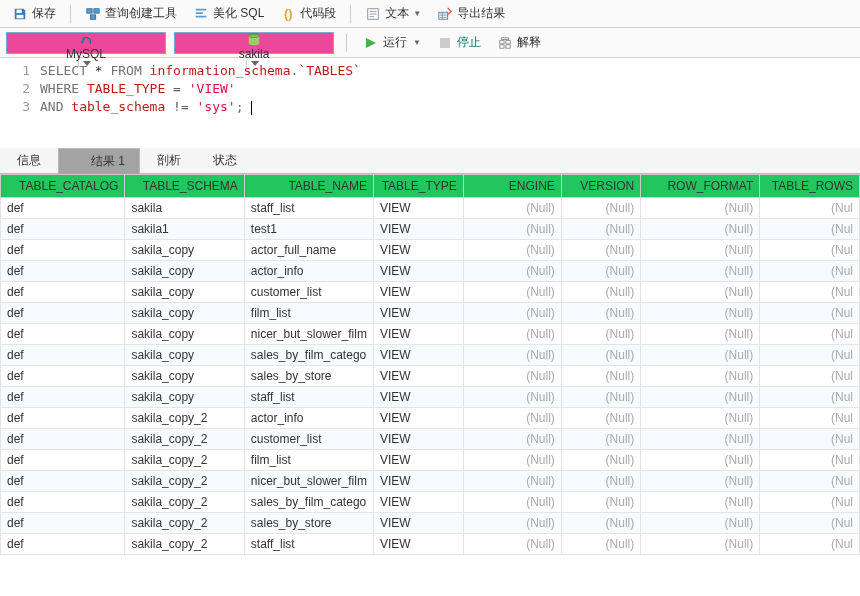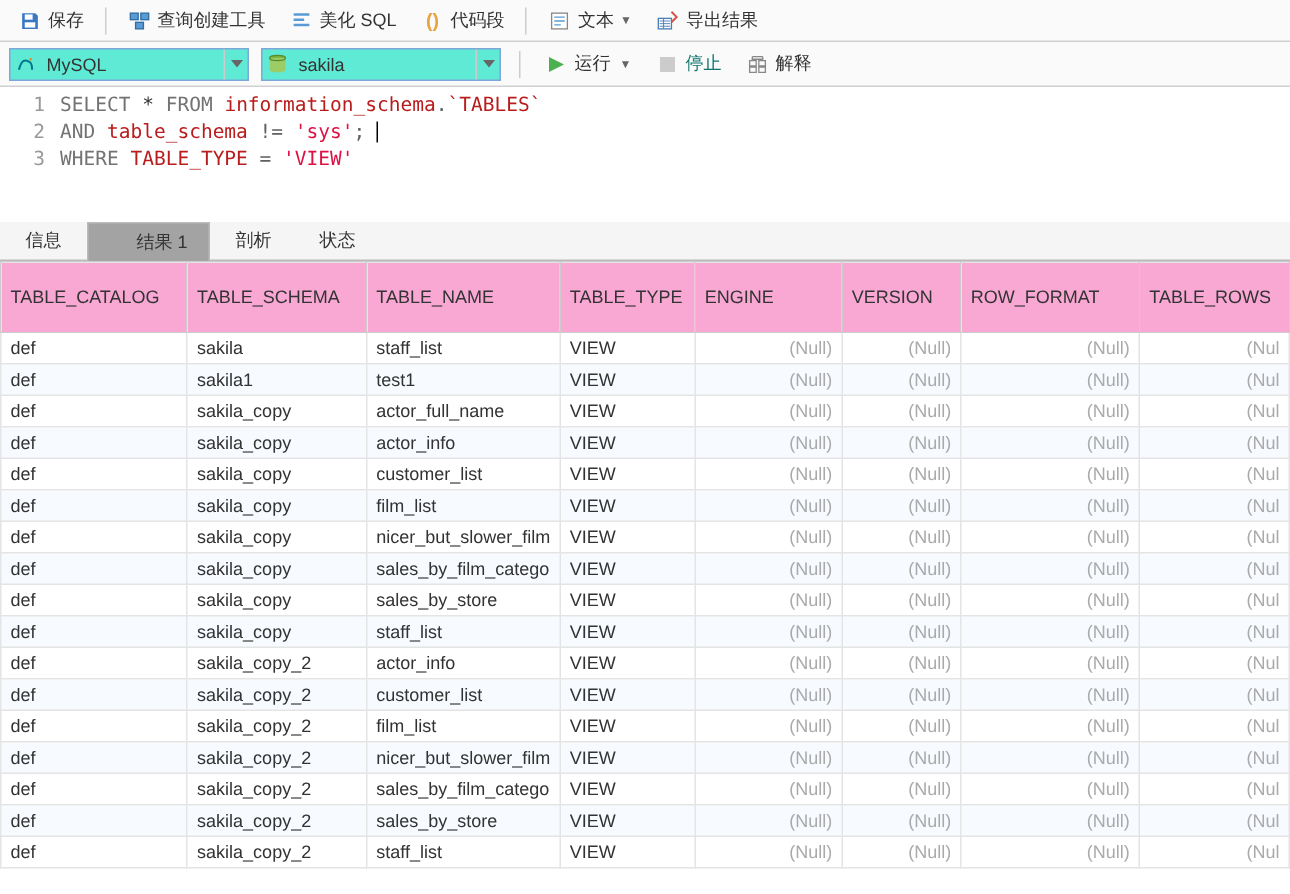"MySQL" .combo { background: #5eead4 -> #ec4899; flex-direction: none -> column }
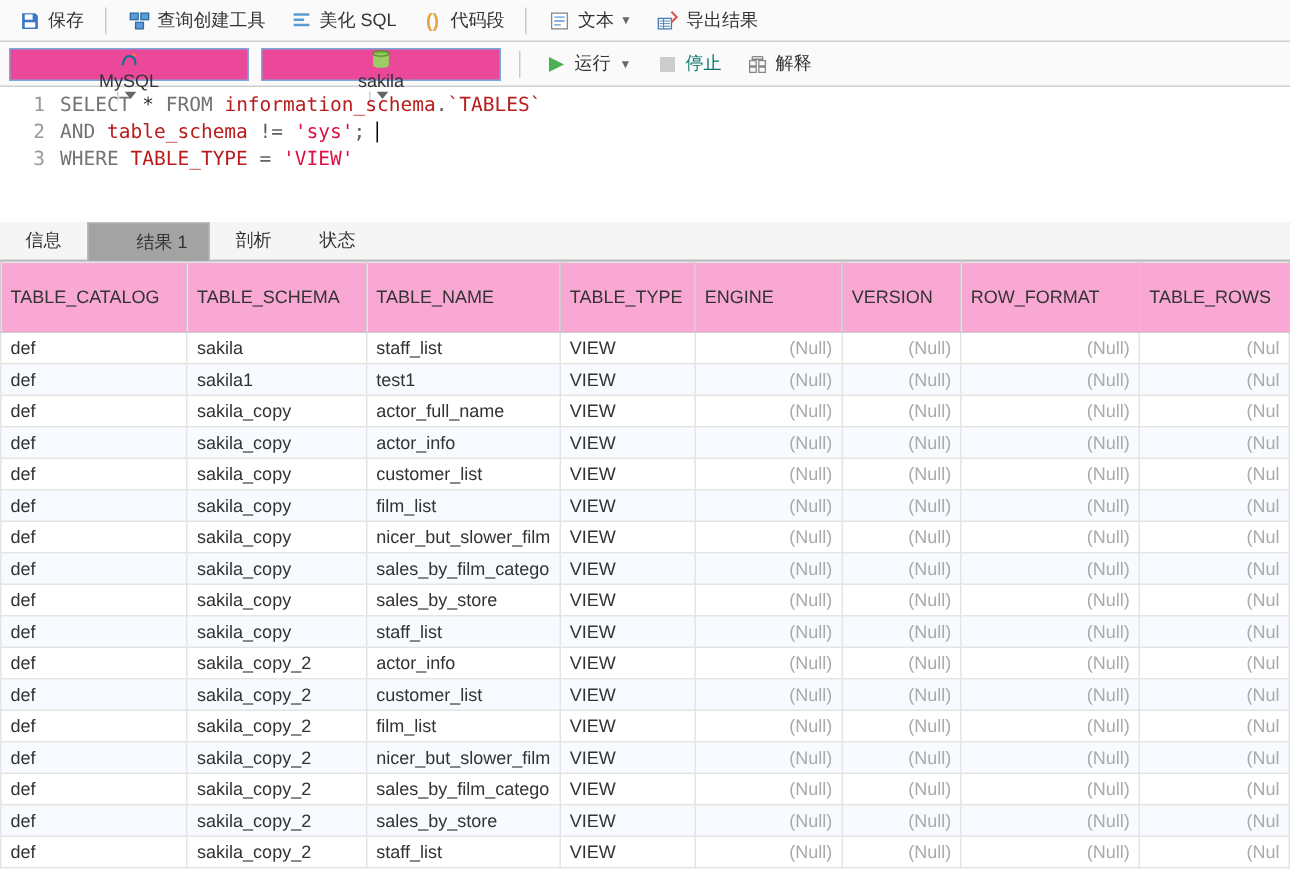"AND table_schema != 'sys';" div { order: before "WHERE TABLE_TYPE = 'VIEW'" -> after "WHERE TABLE_TYPE = 'VIEW'" }
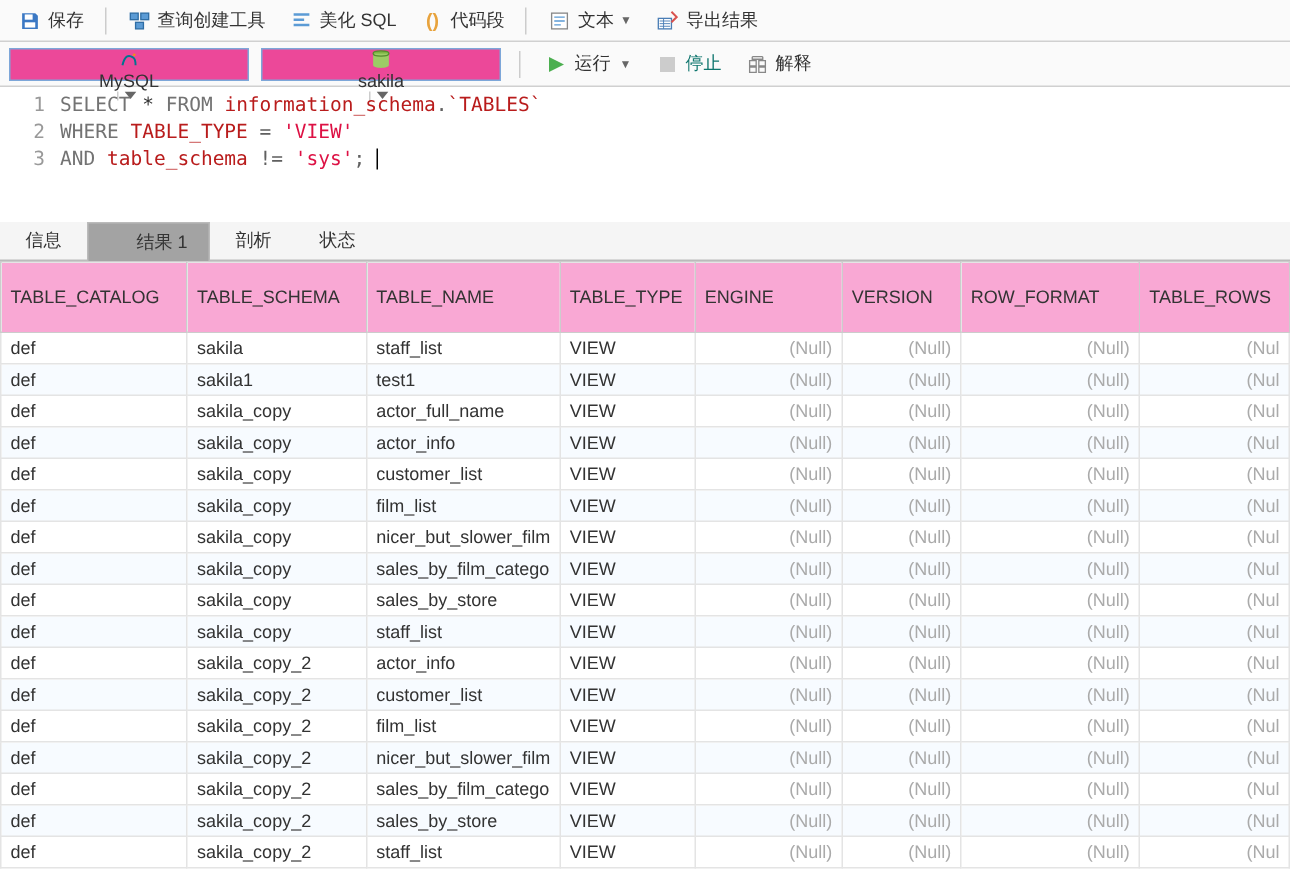"TABLE_CATALOG" .grid th { background: #f9a8d4 -> #22c55e; padding: 16px 6px -> 4px 6px; text-align: left -> right }
